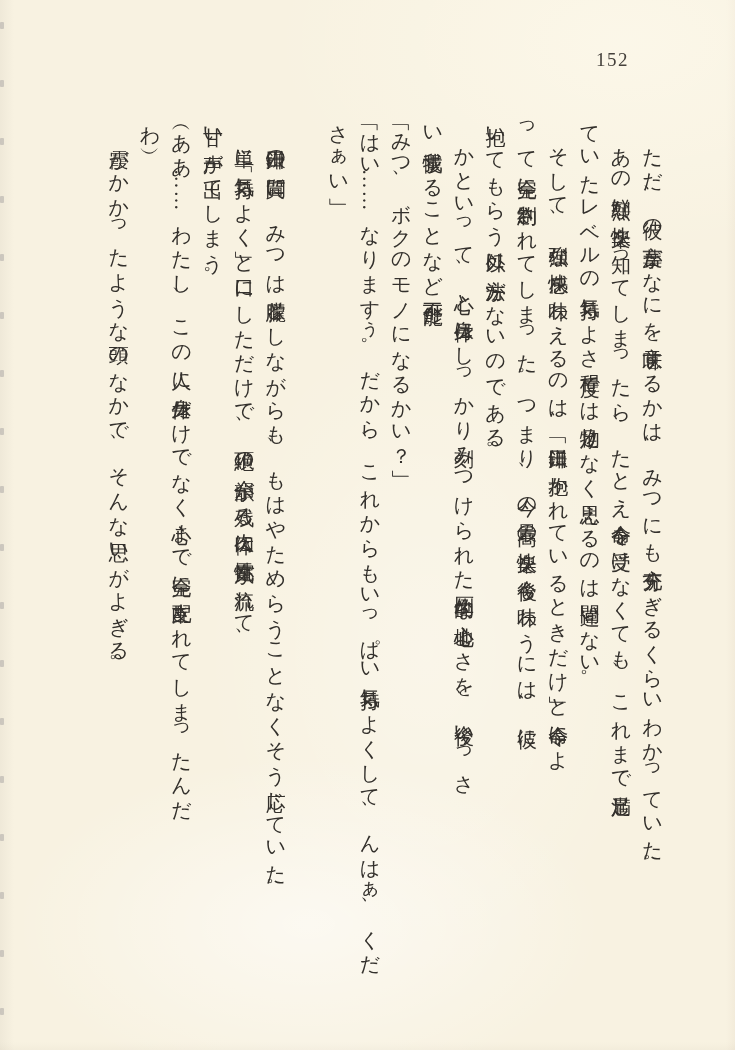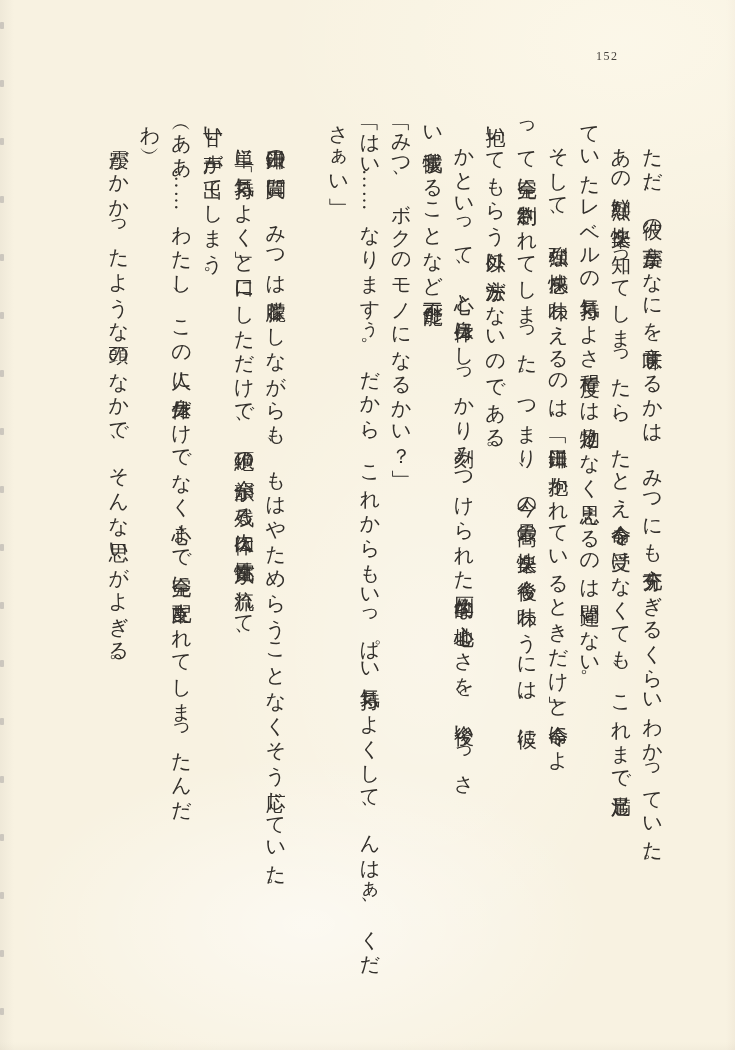"152" #page-number { font-size: 12px -> 19px }
